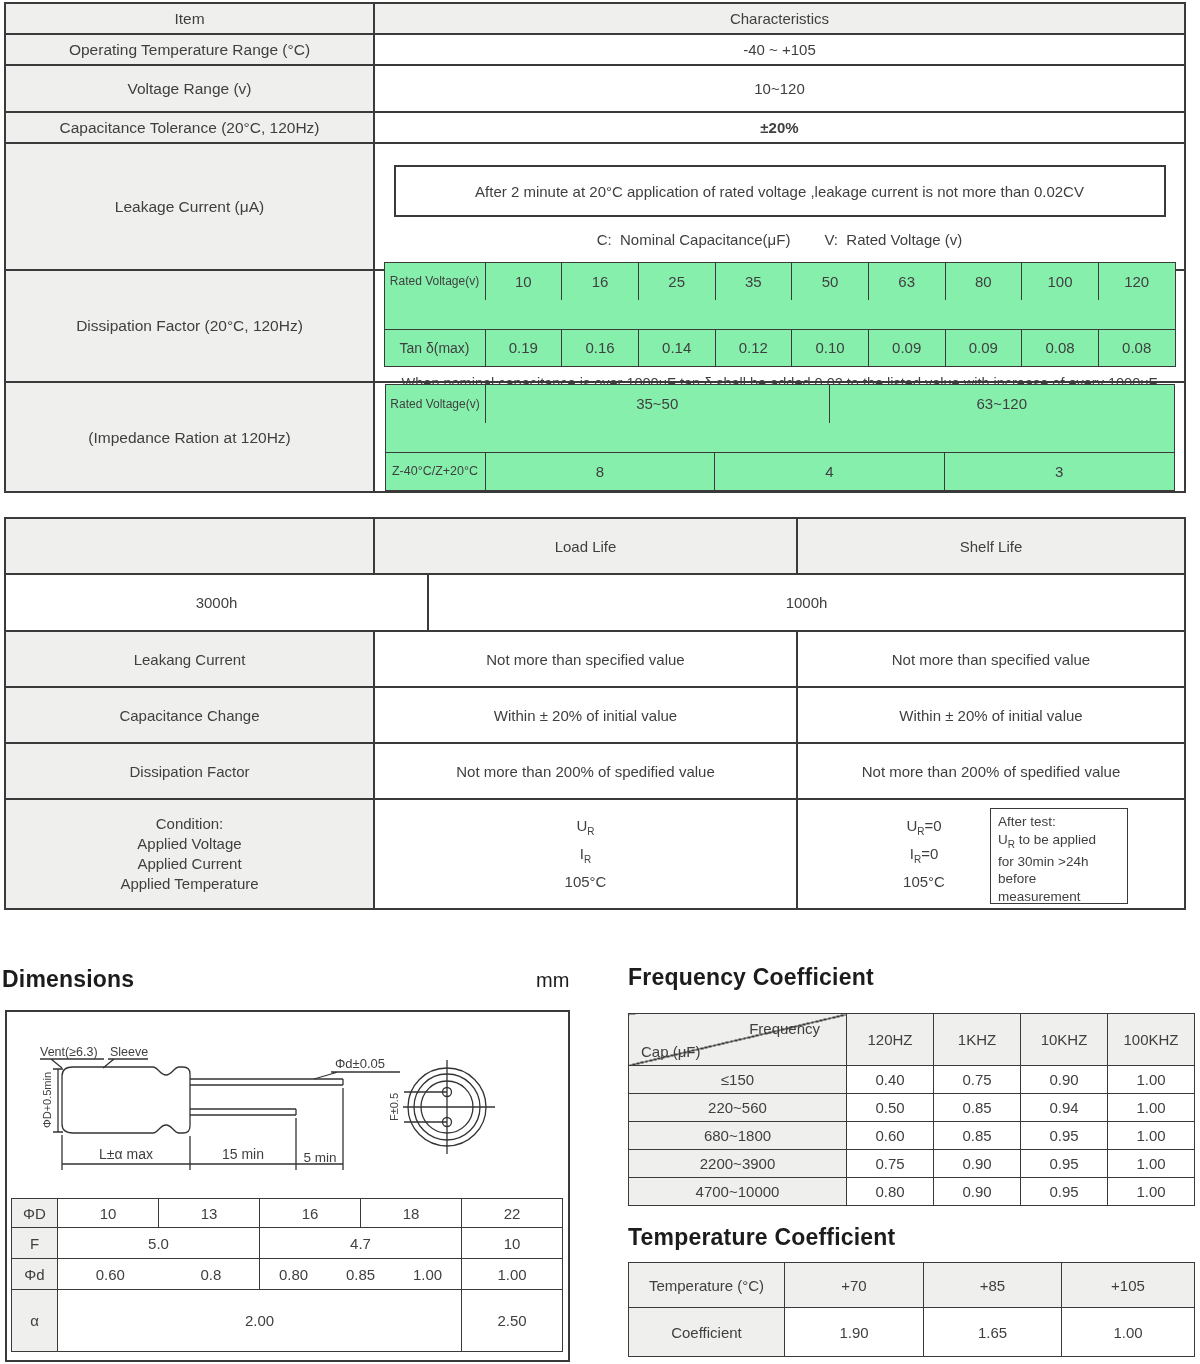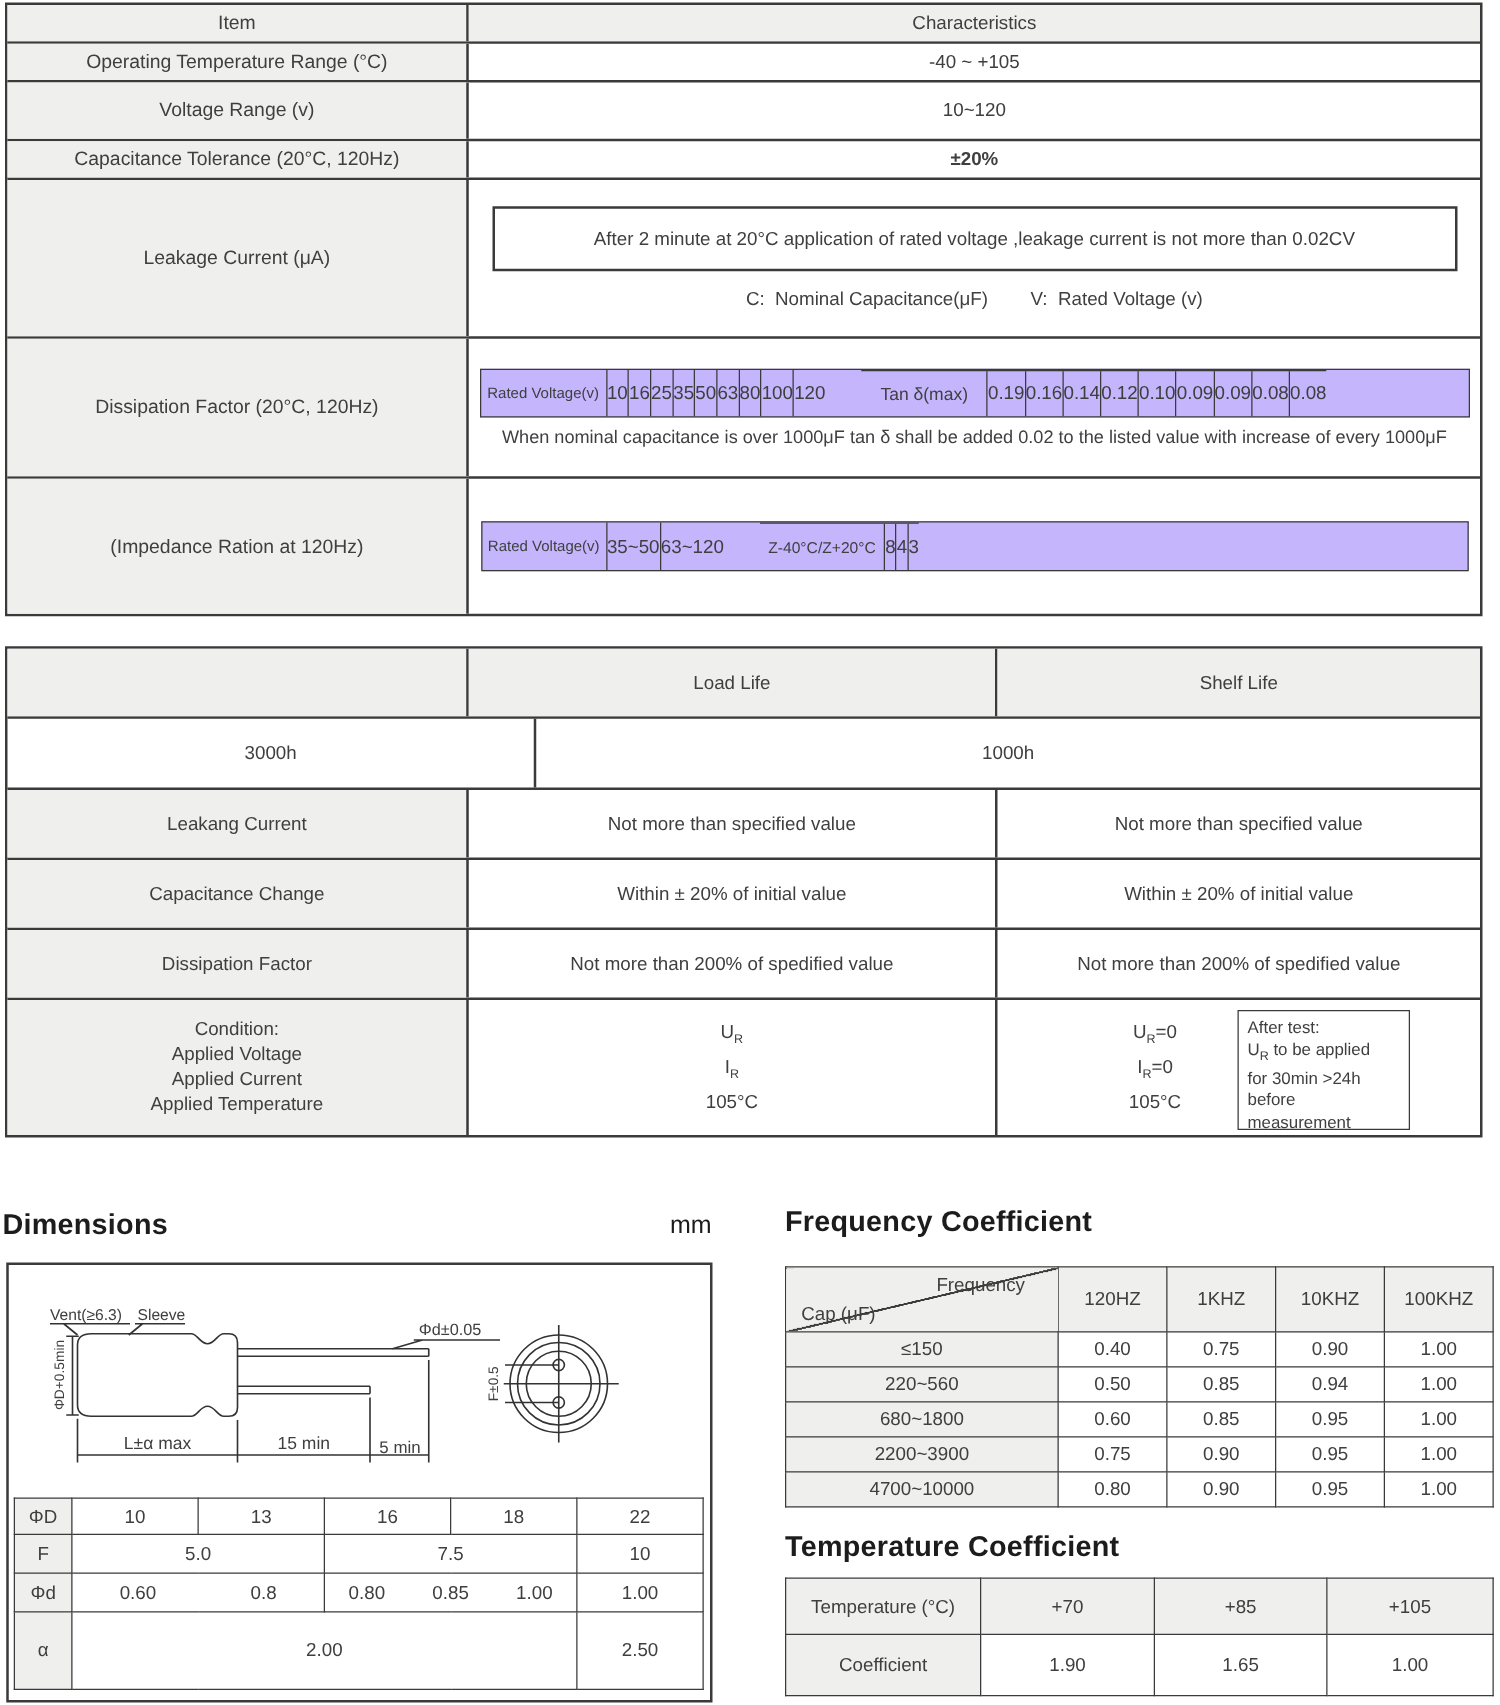"Rated Voltage(v)" .mini { background: #c4b5fd -> #86efac; flex-direction: row -> column }
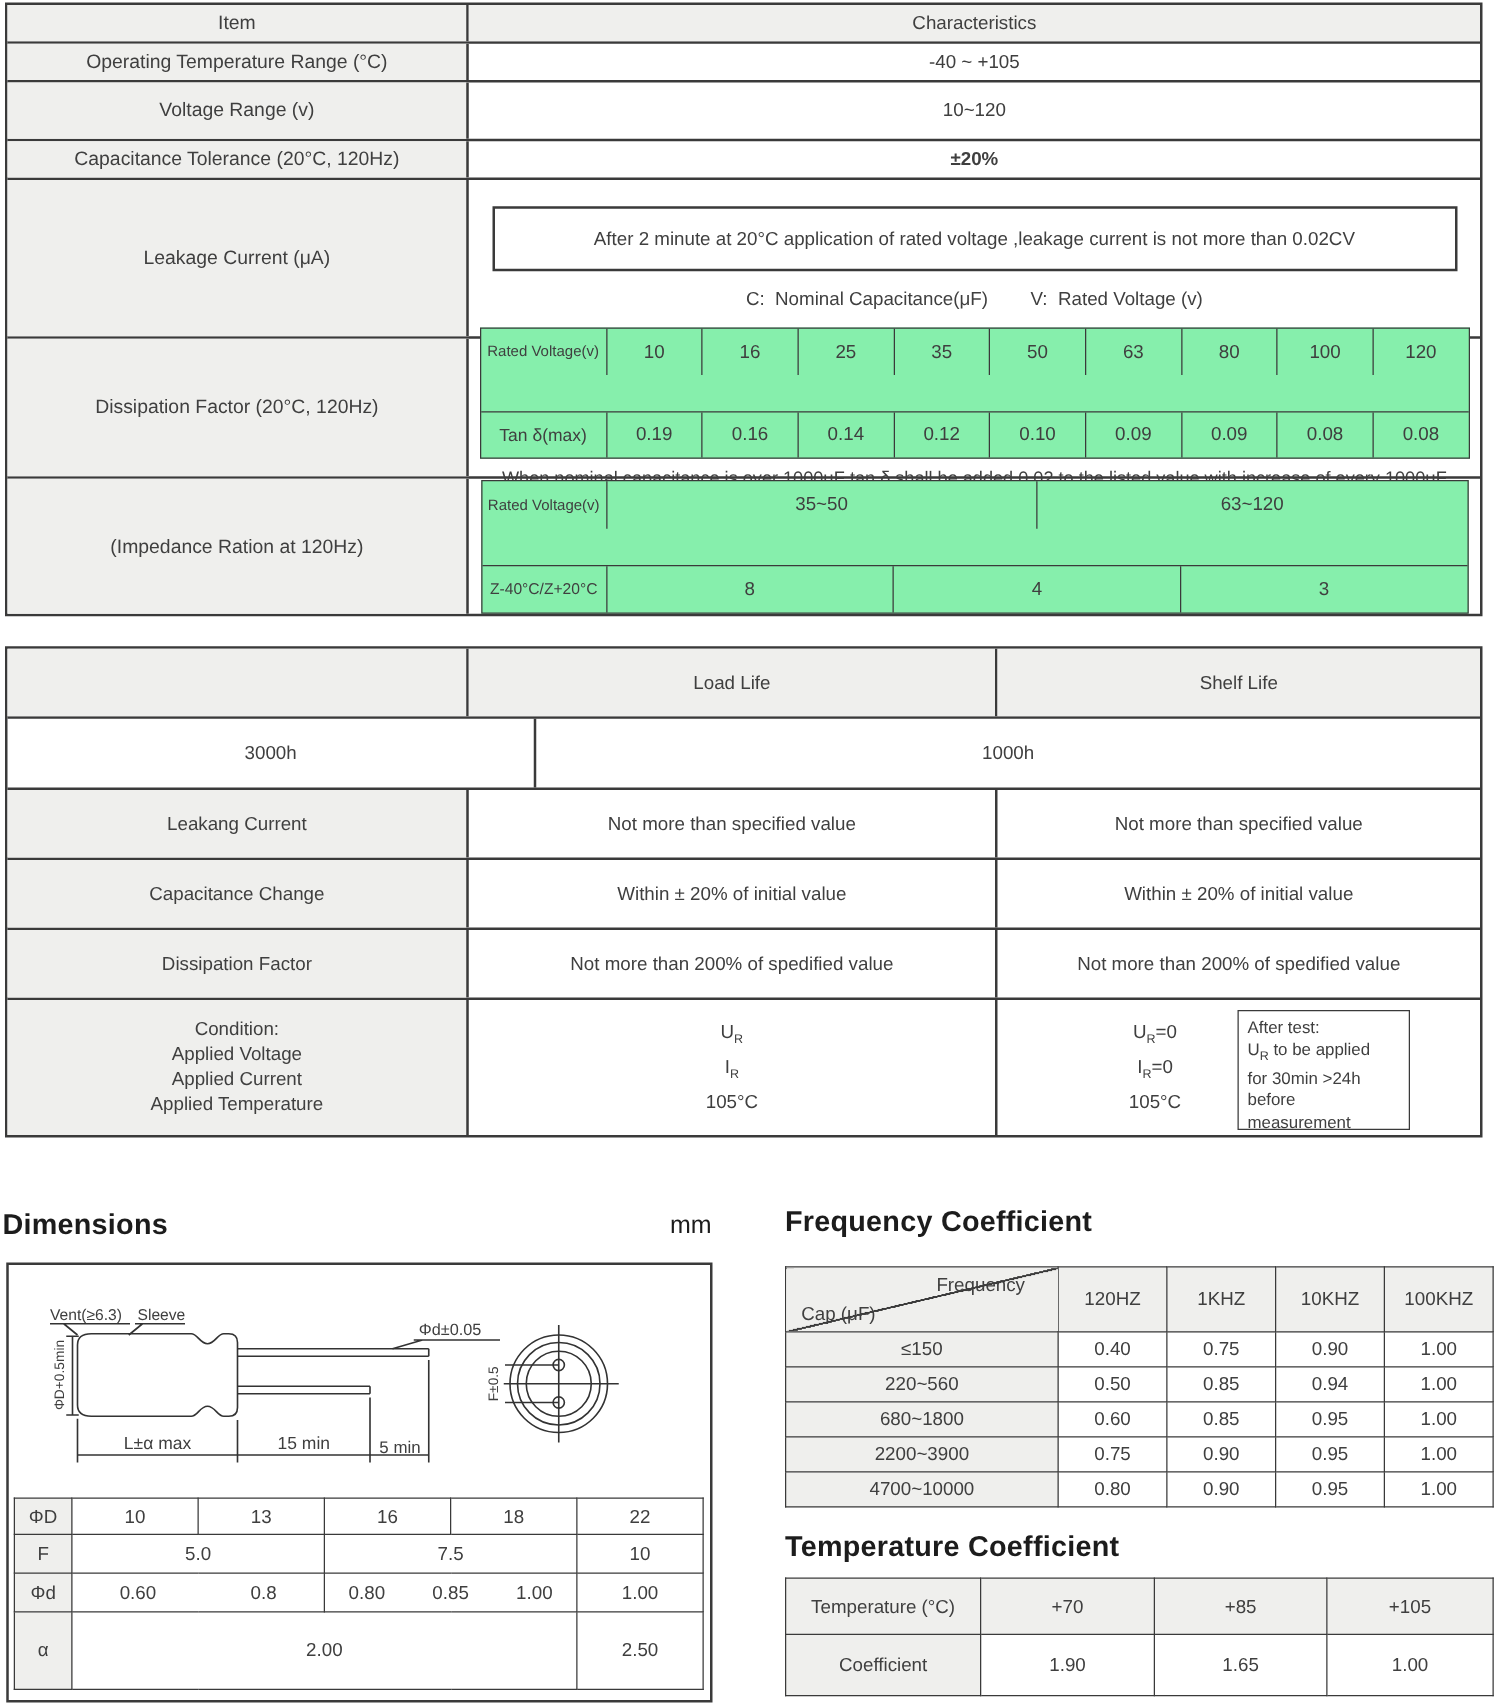"7.5" td { text: 7.5 -> 4.7 }
